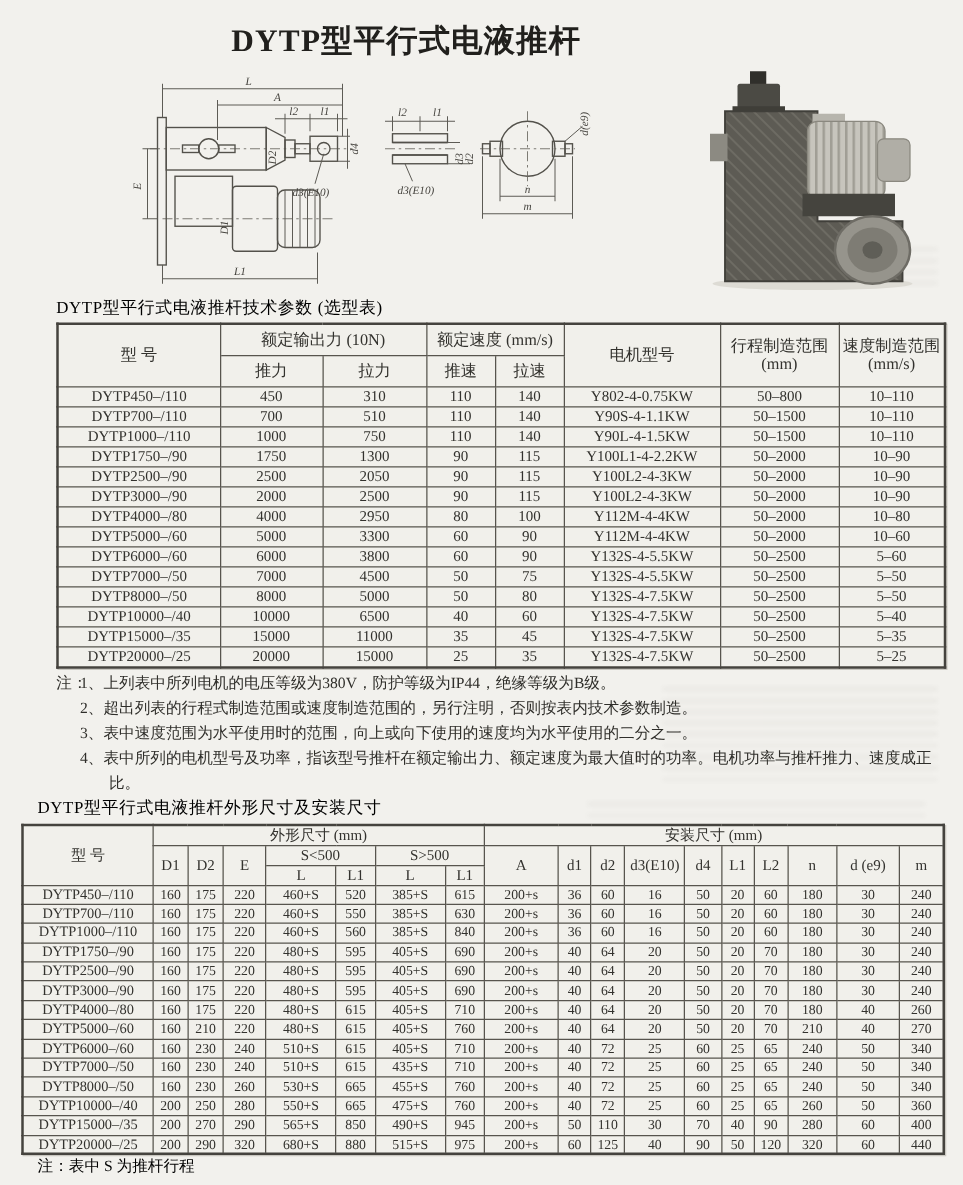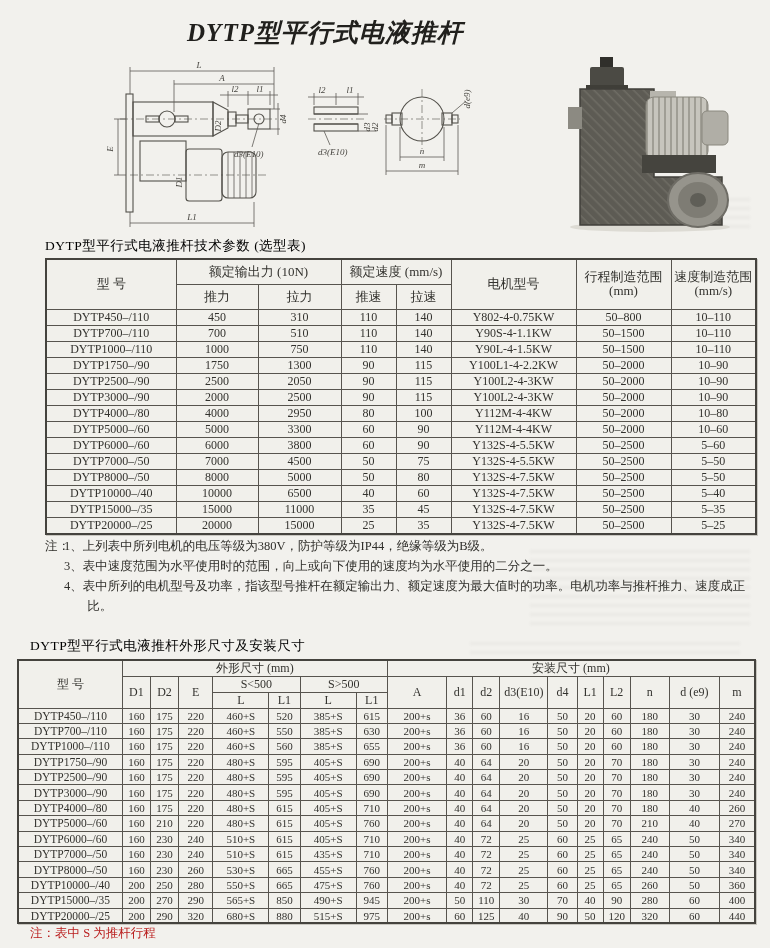"DYTP型平行式电液推杆" .page-title { font-style: italic -> none }
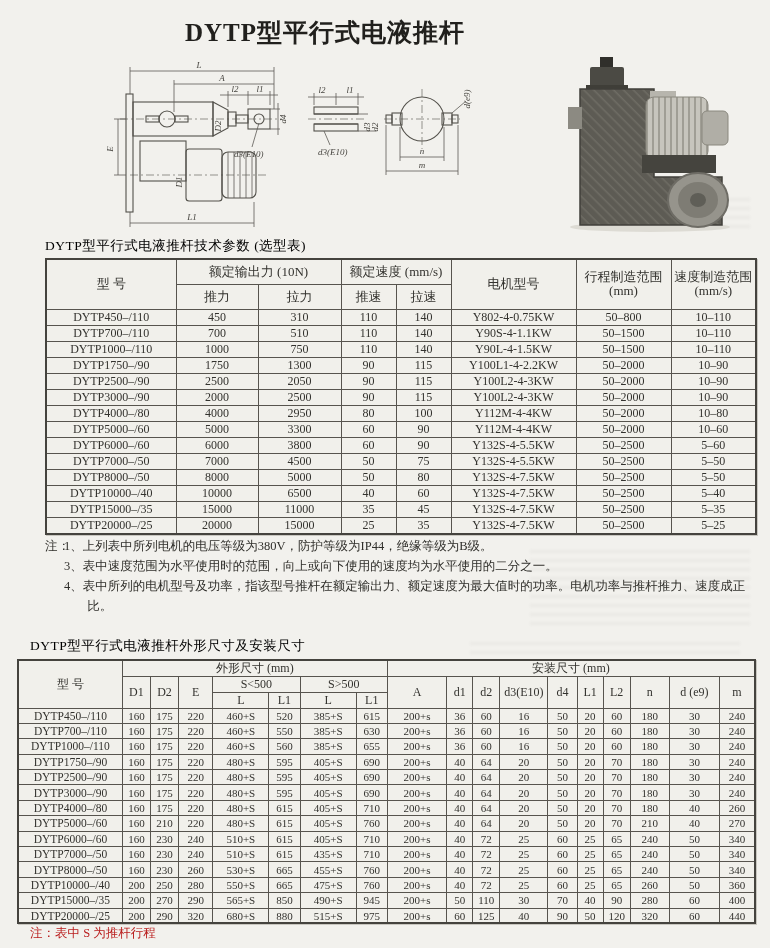"2、超出列表的行程式制造范围或速度制造范围的，另行注明，否则按表内技术参数制造。" div { html: none -> <div>2、超出列表的行程式制造范围或速度制造范围的，另行注明，否则按表内技术参数制造。</div> }
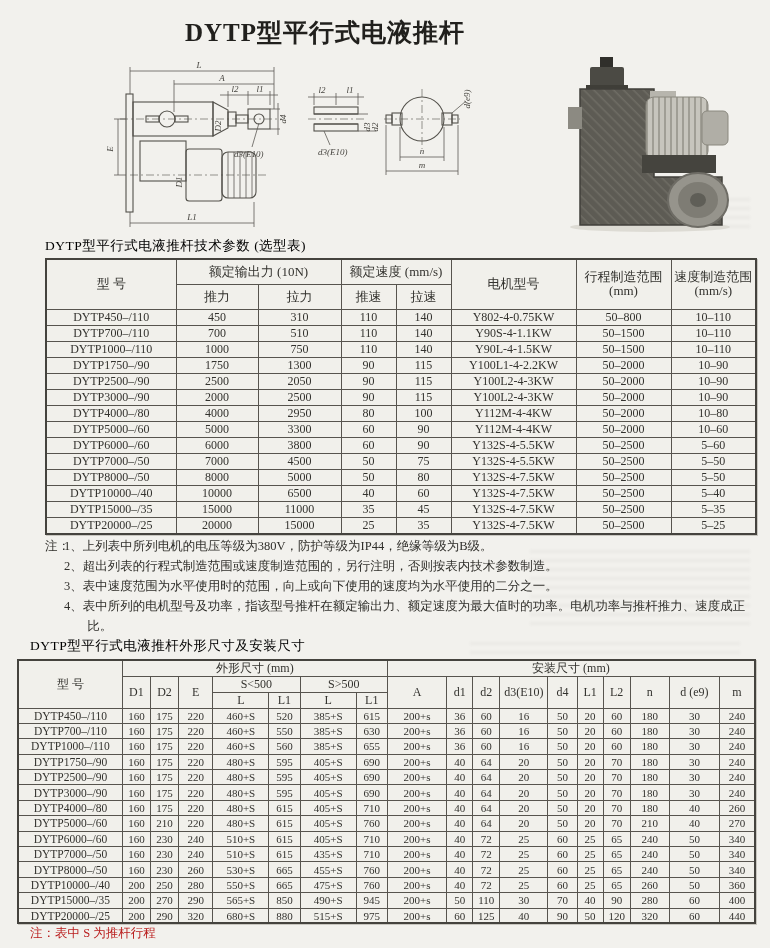"655" td { text: 655 -> 840 }
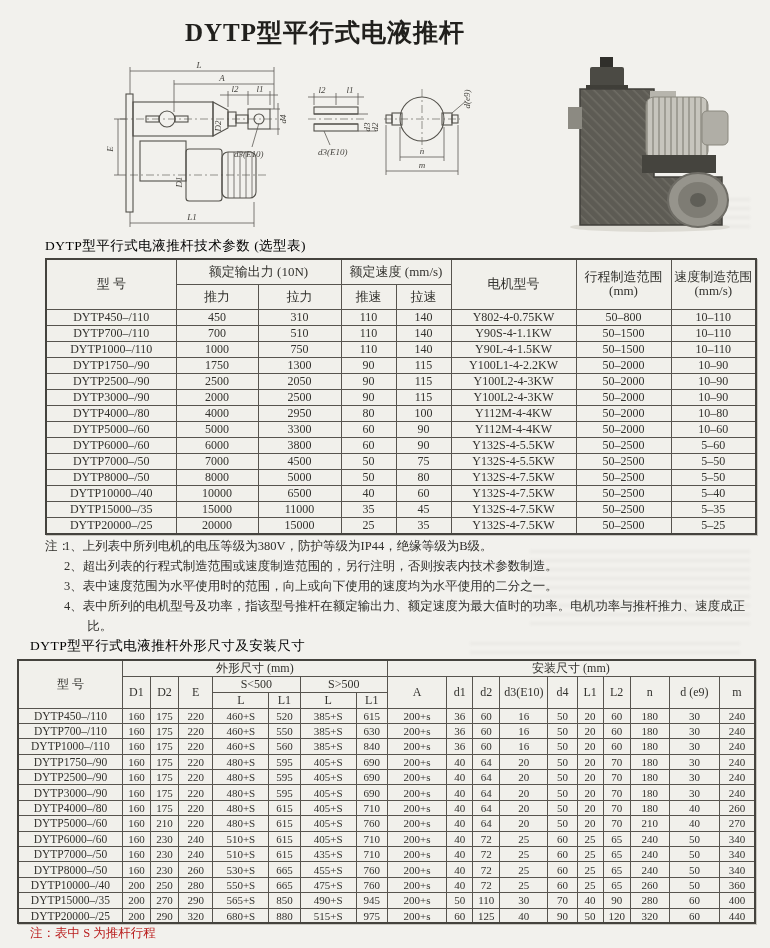"注：表中 S 为推杆行程" .footnote { color: #b91c1c -> #000000 }
